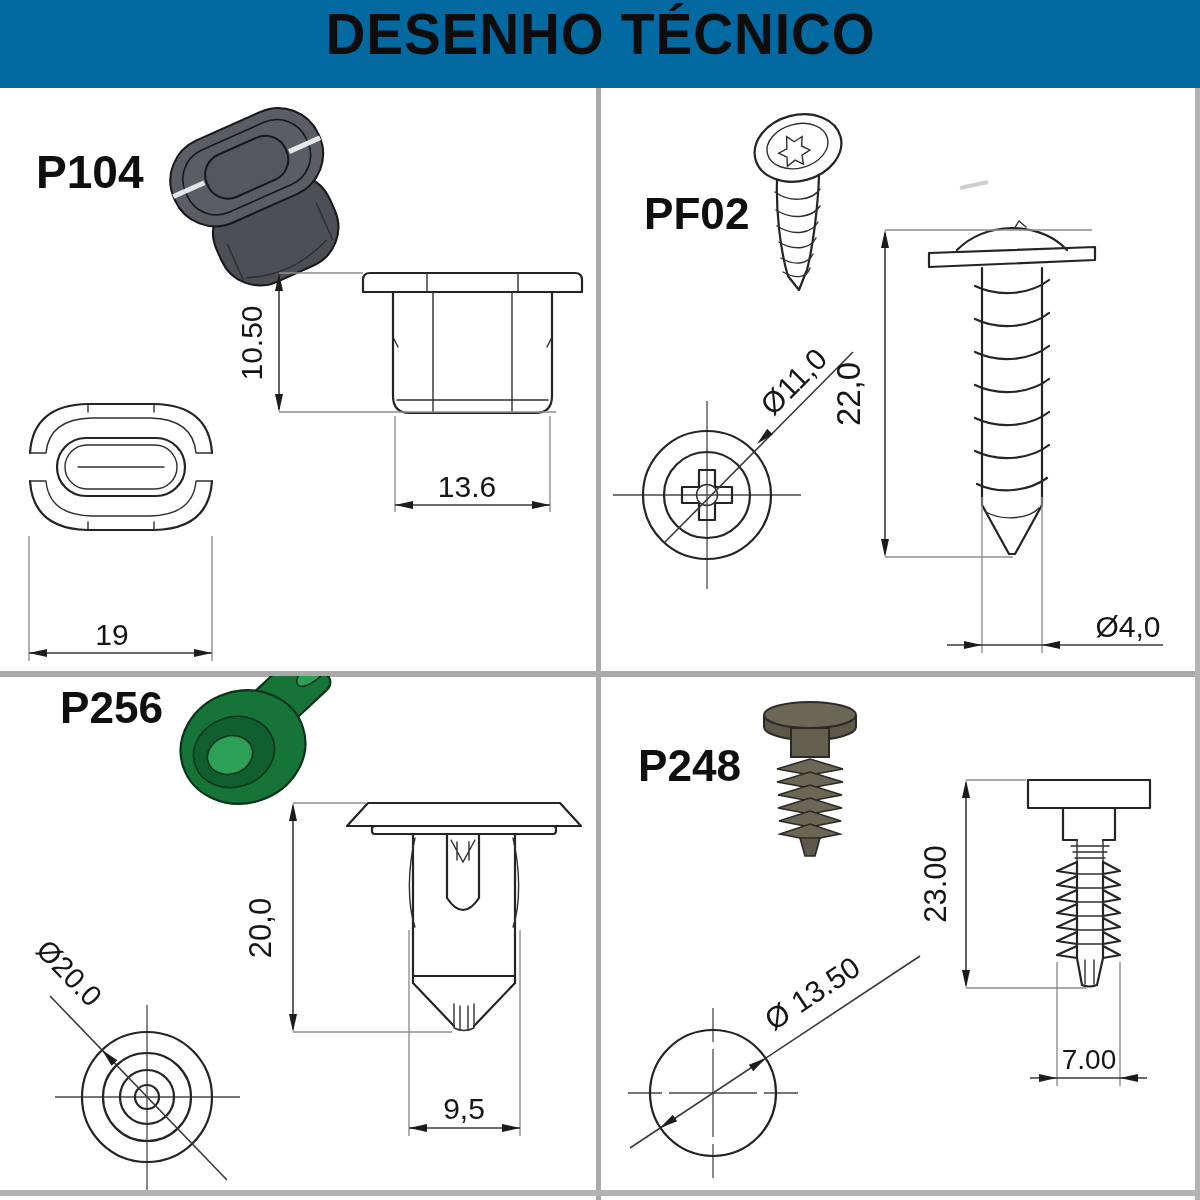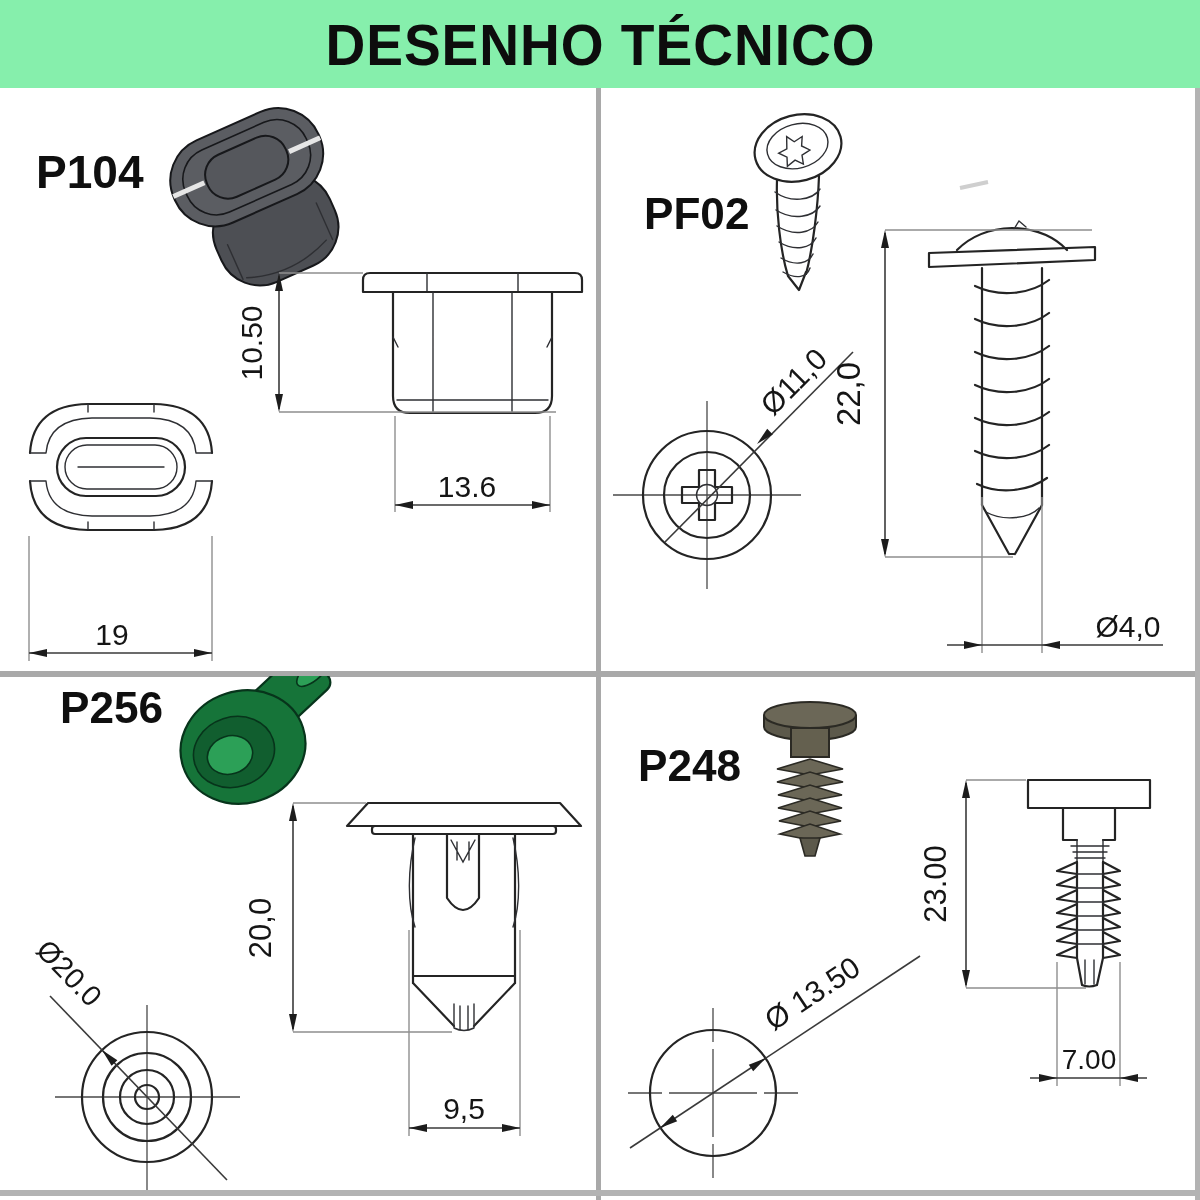"DESENHO TÉCNICO" .header { align-items: center -> flex-start; background: #86efac -> #0369a1 }
